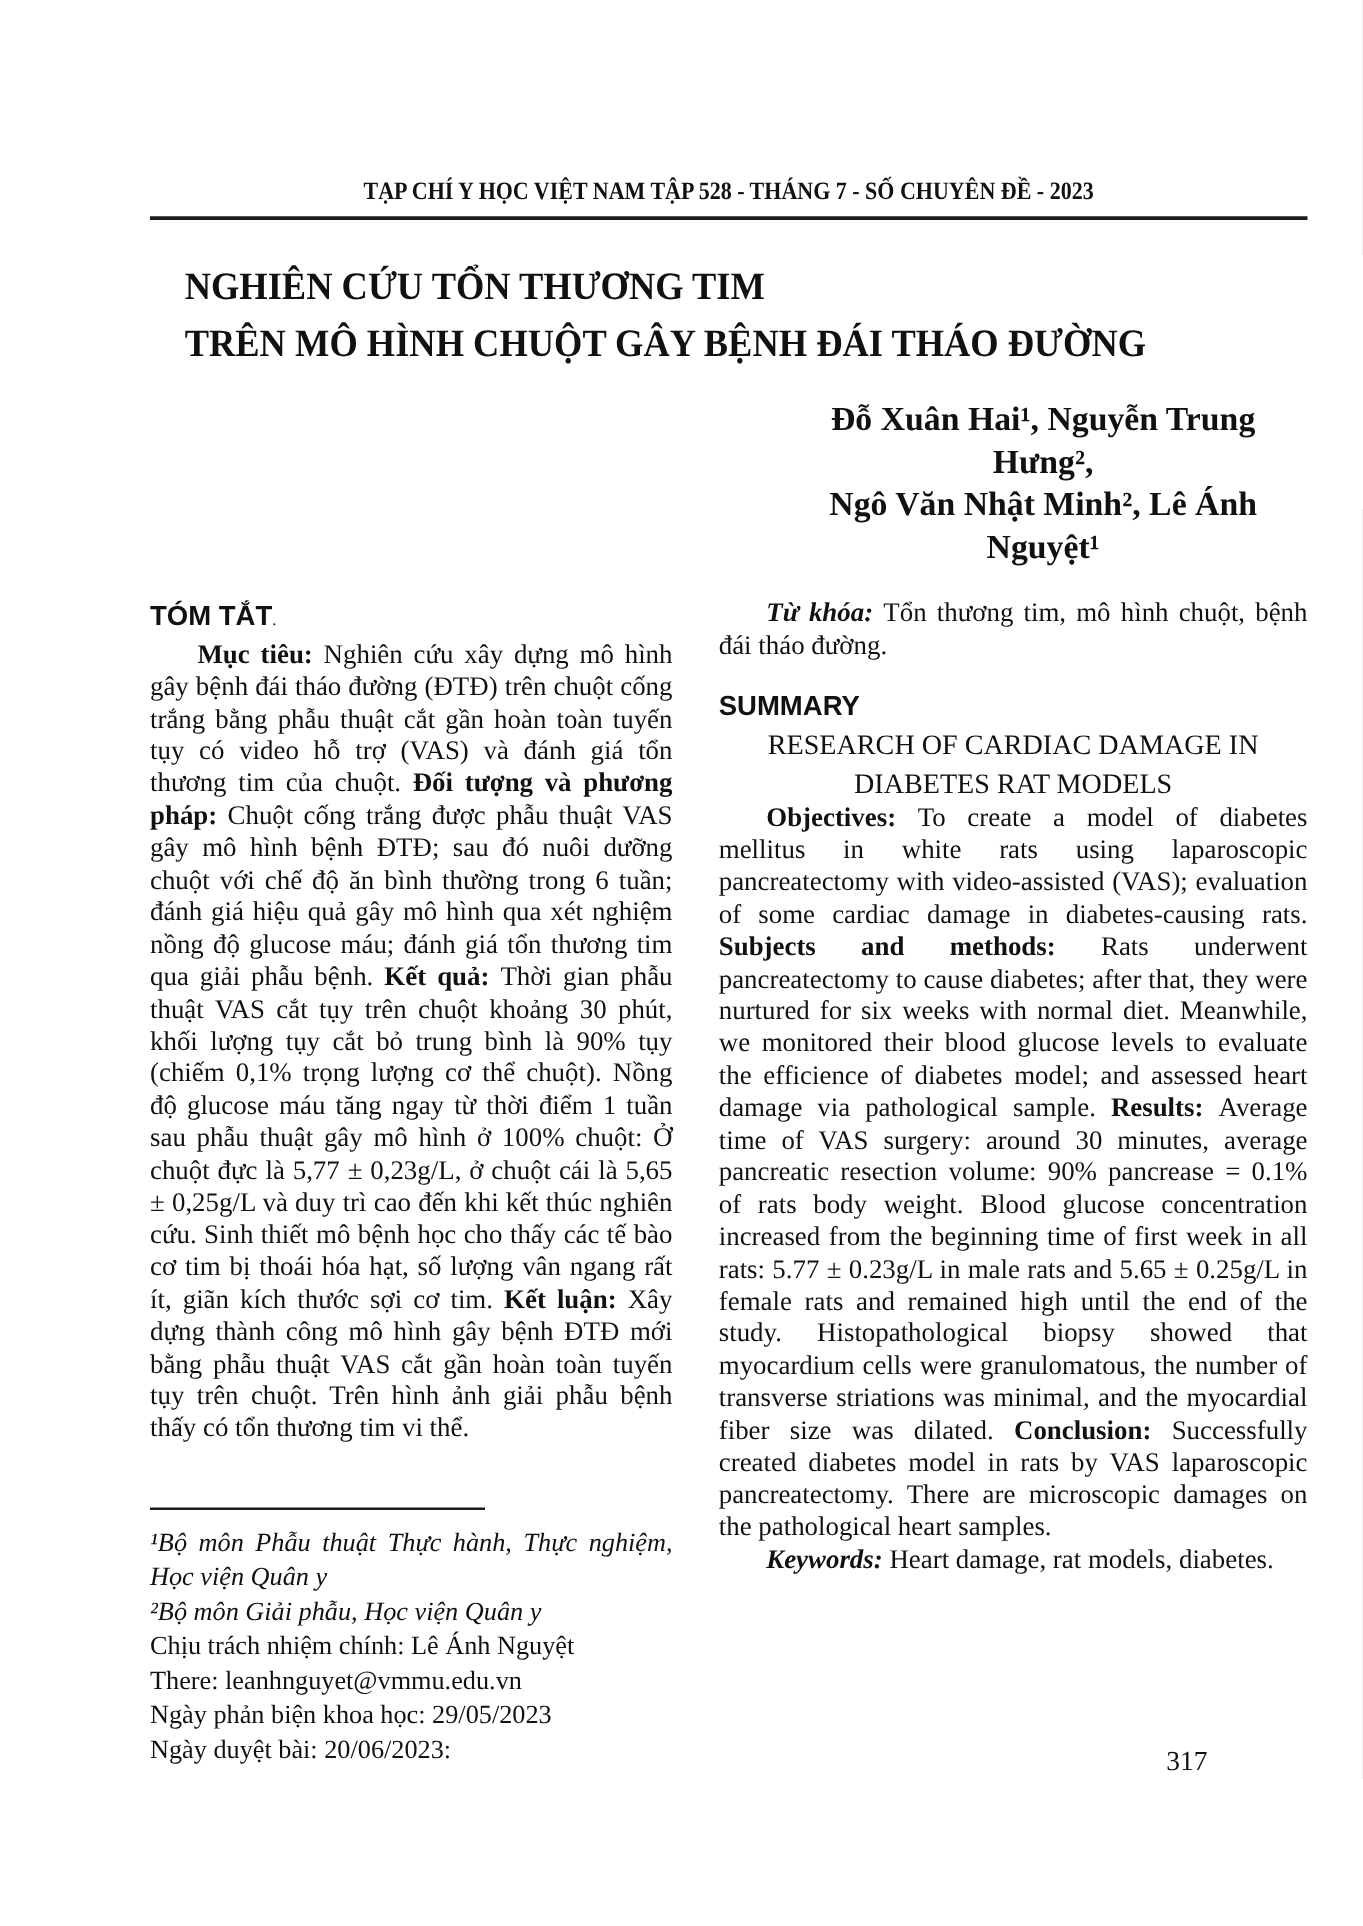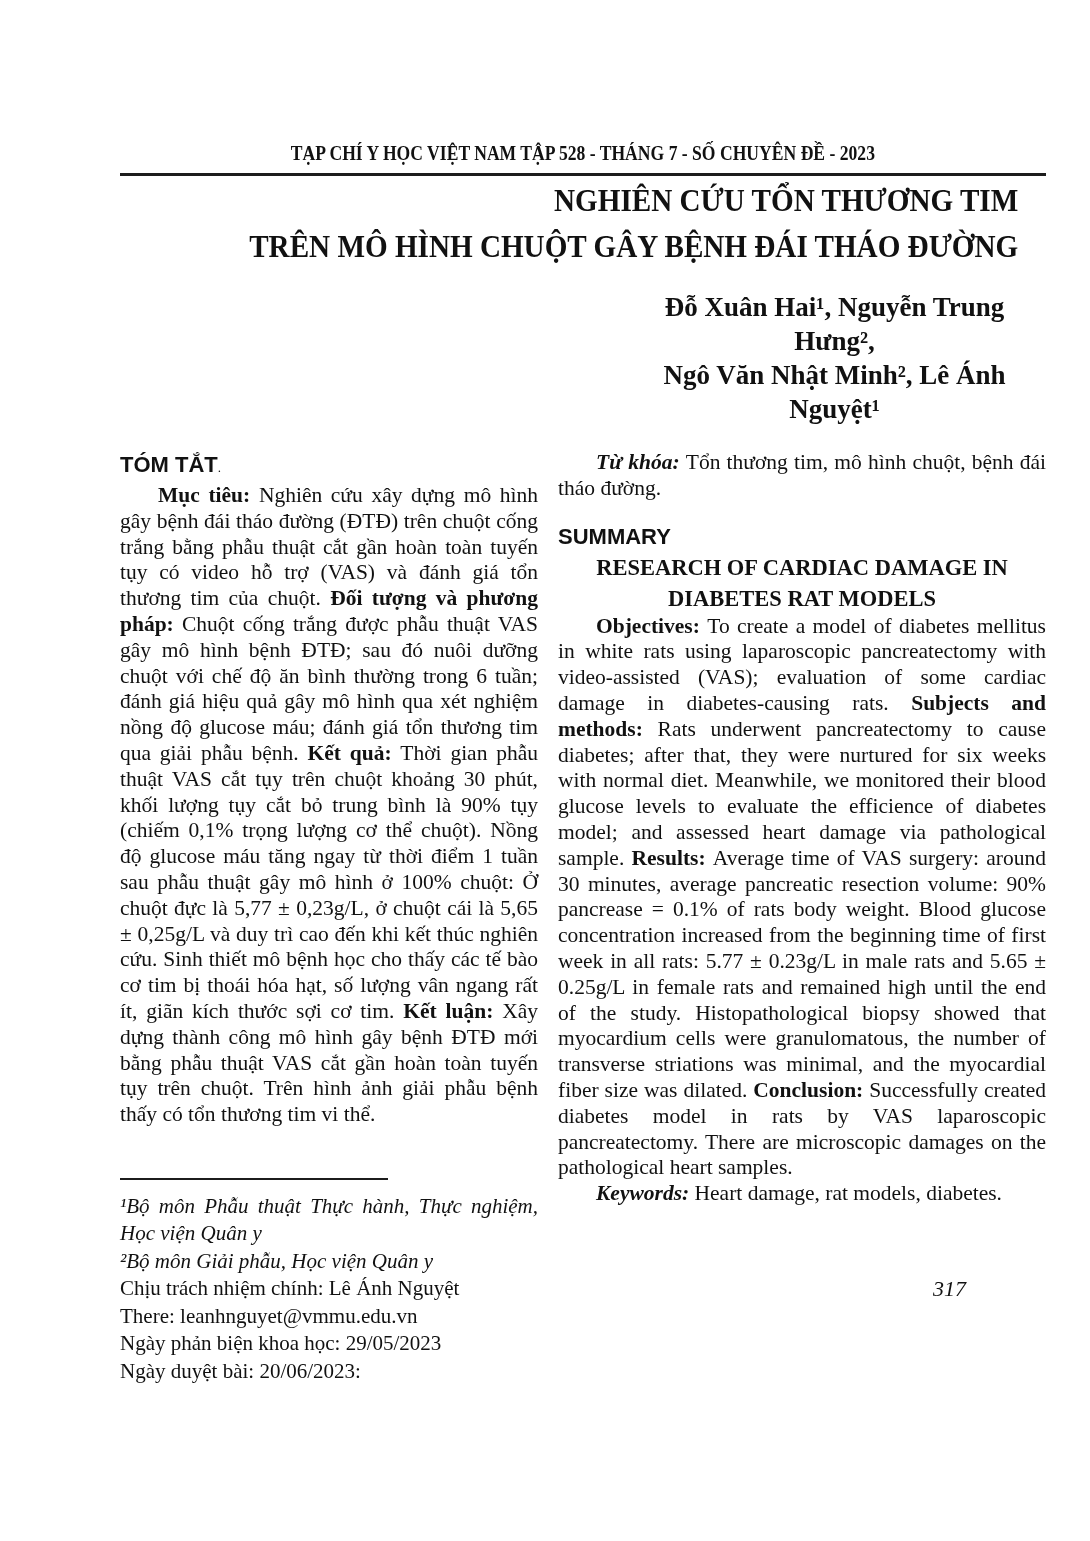"NGHIÊN CỨU TỔN THƯƠNG TIM" .article-title { margin-top: 2px -> 30px; text-align: right -> left }
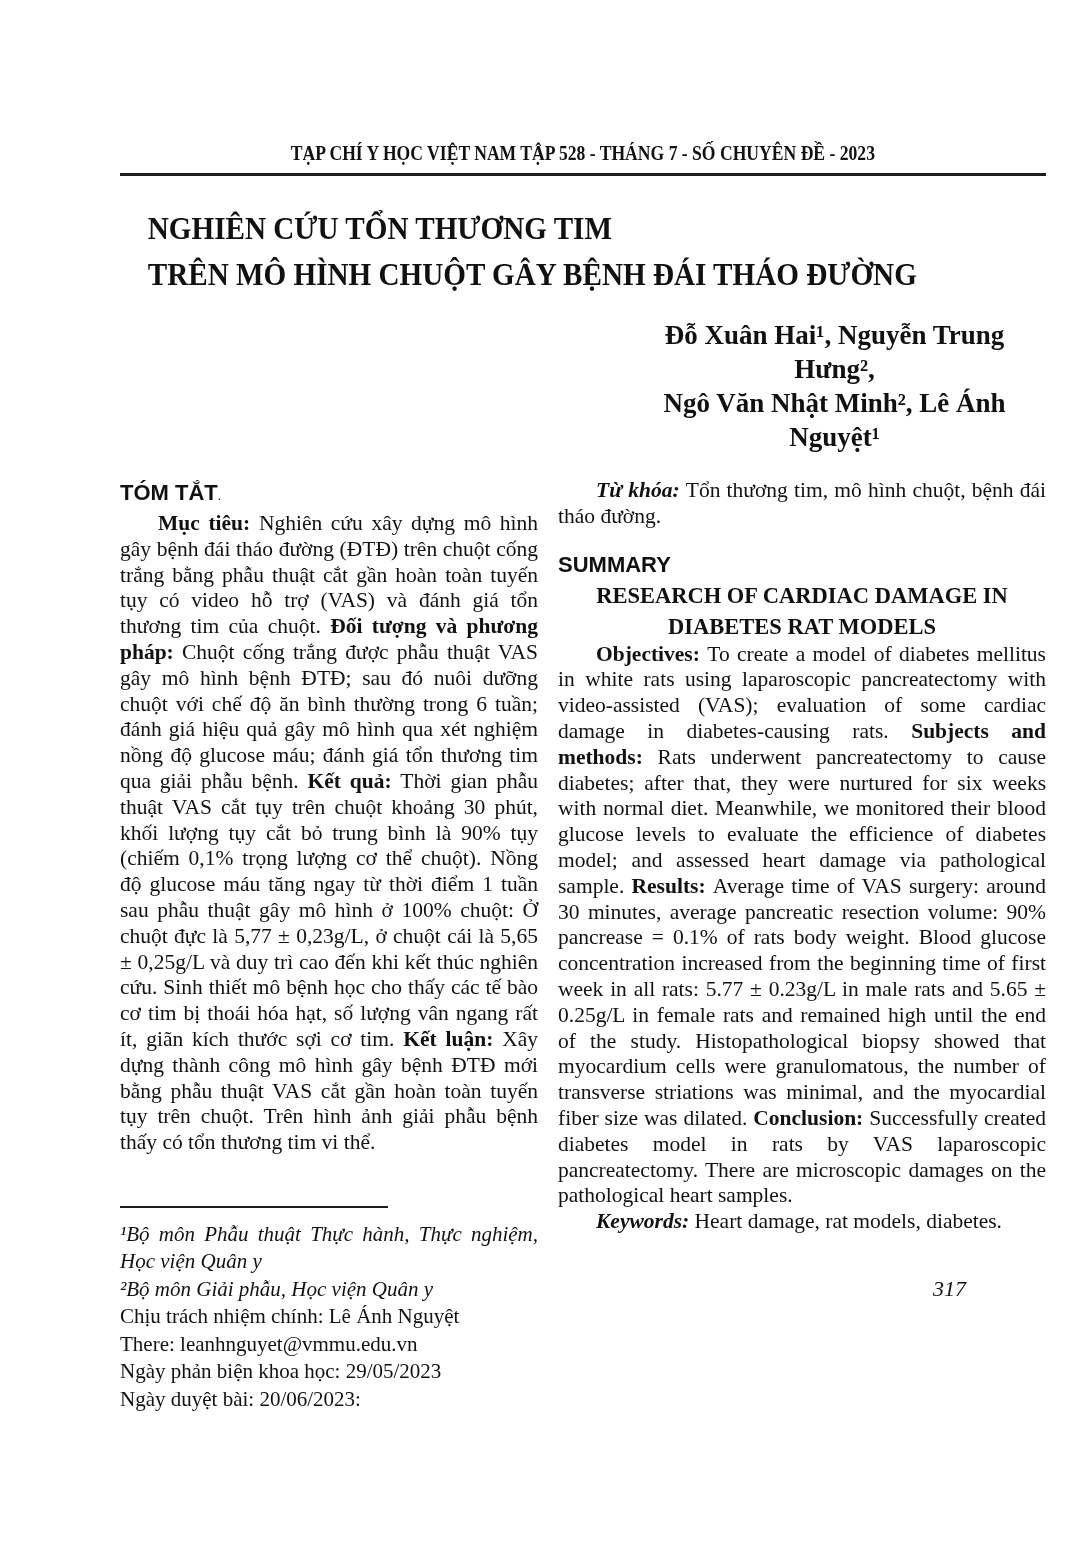"TÓM TẮT." .columns { gap: 20px -> 37px }
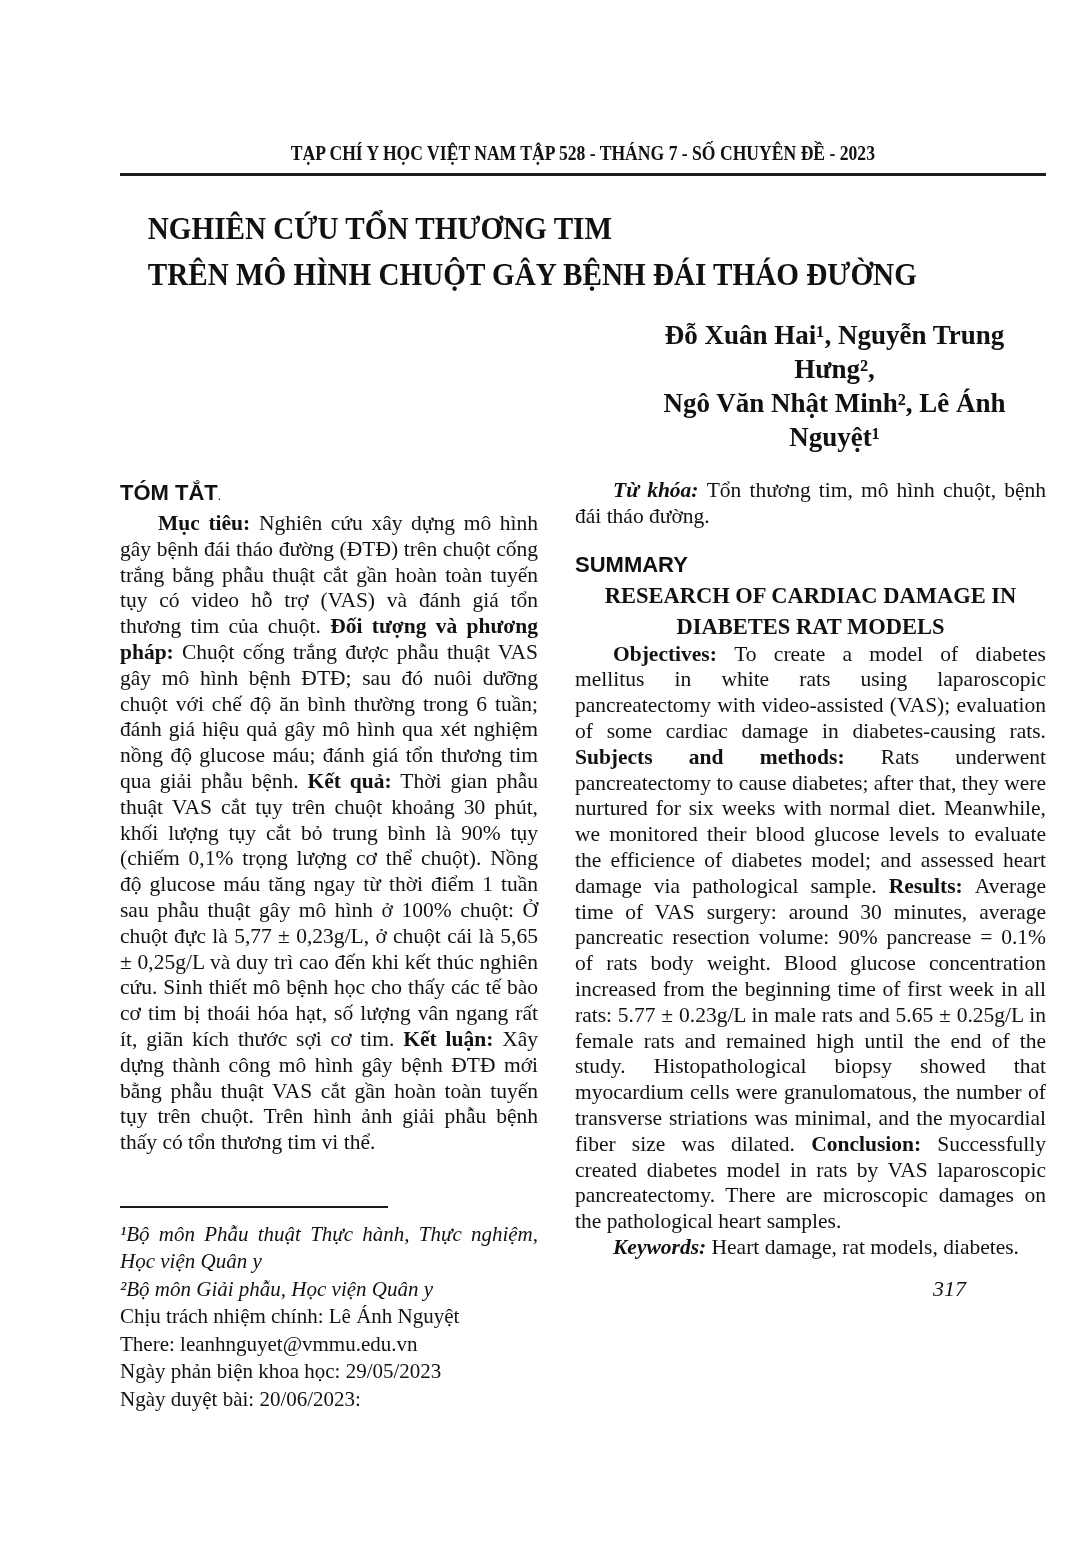"RESEARCH OF CARDIAC DAMAGE IN" .eng-title { font-weight: bold -> normal }
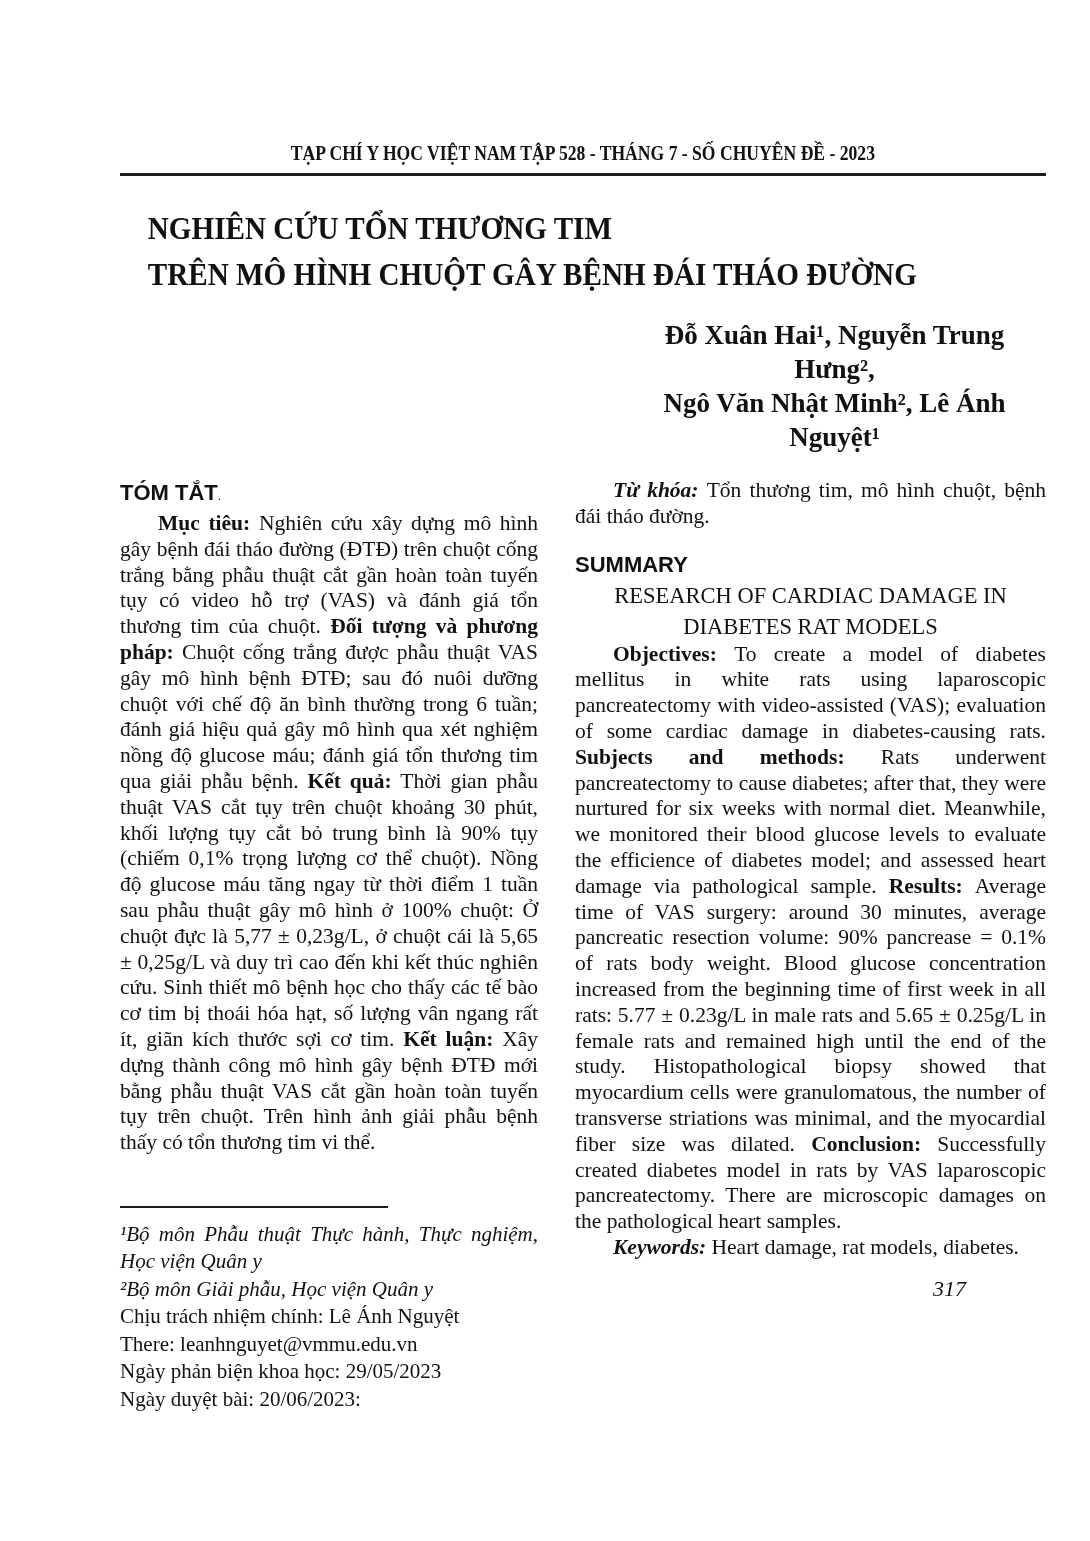"317" .page-number { font-style: italic -> none; top: 1276px -> 1396px }
